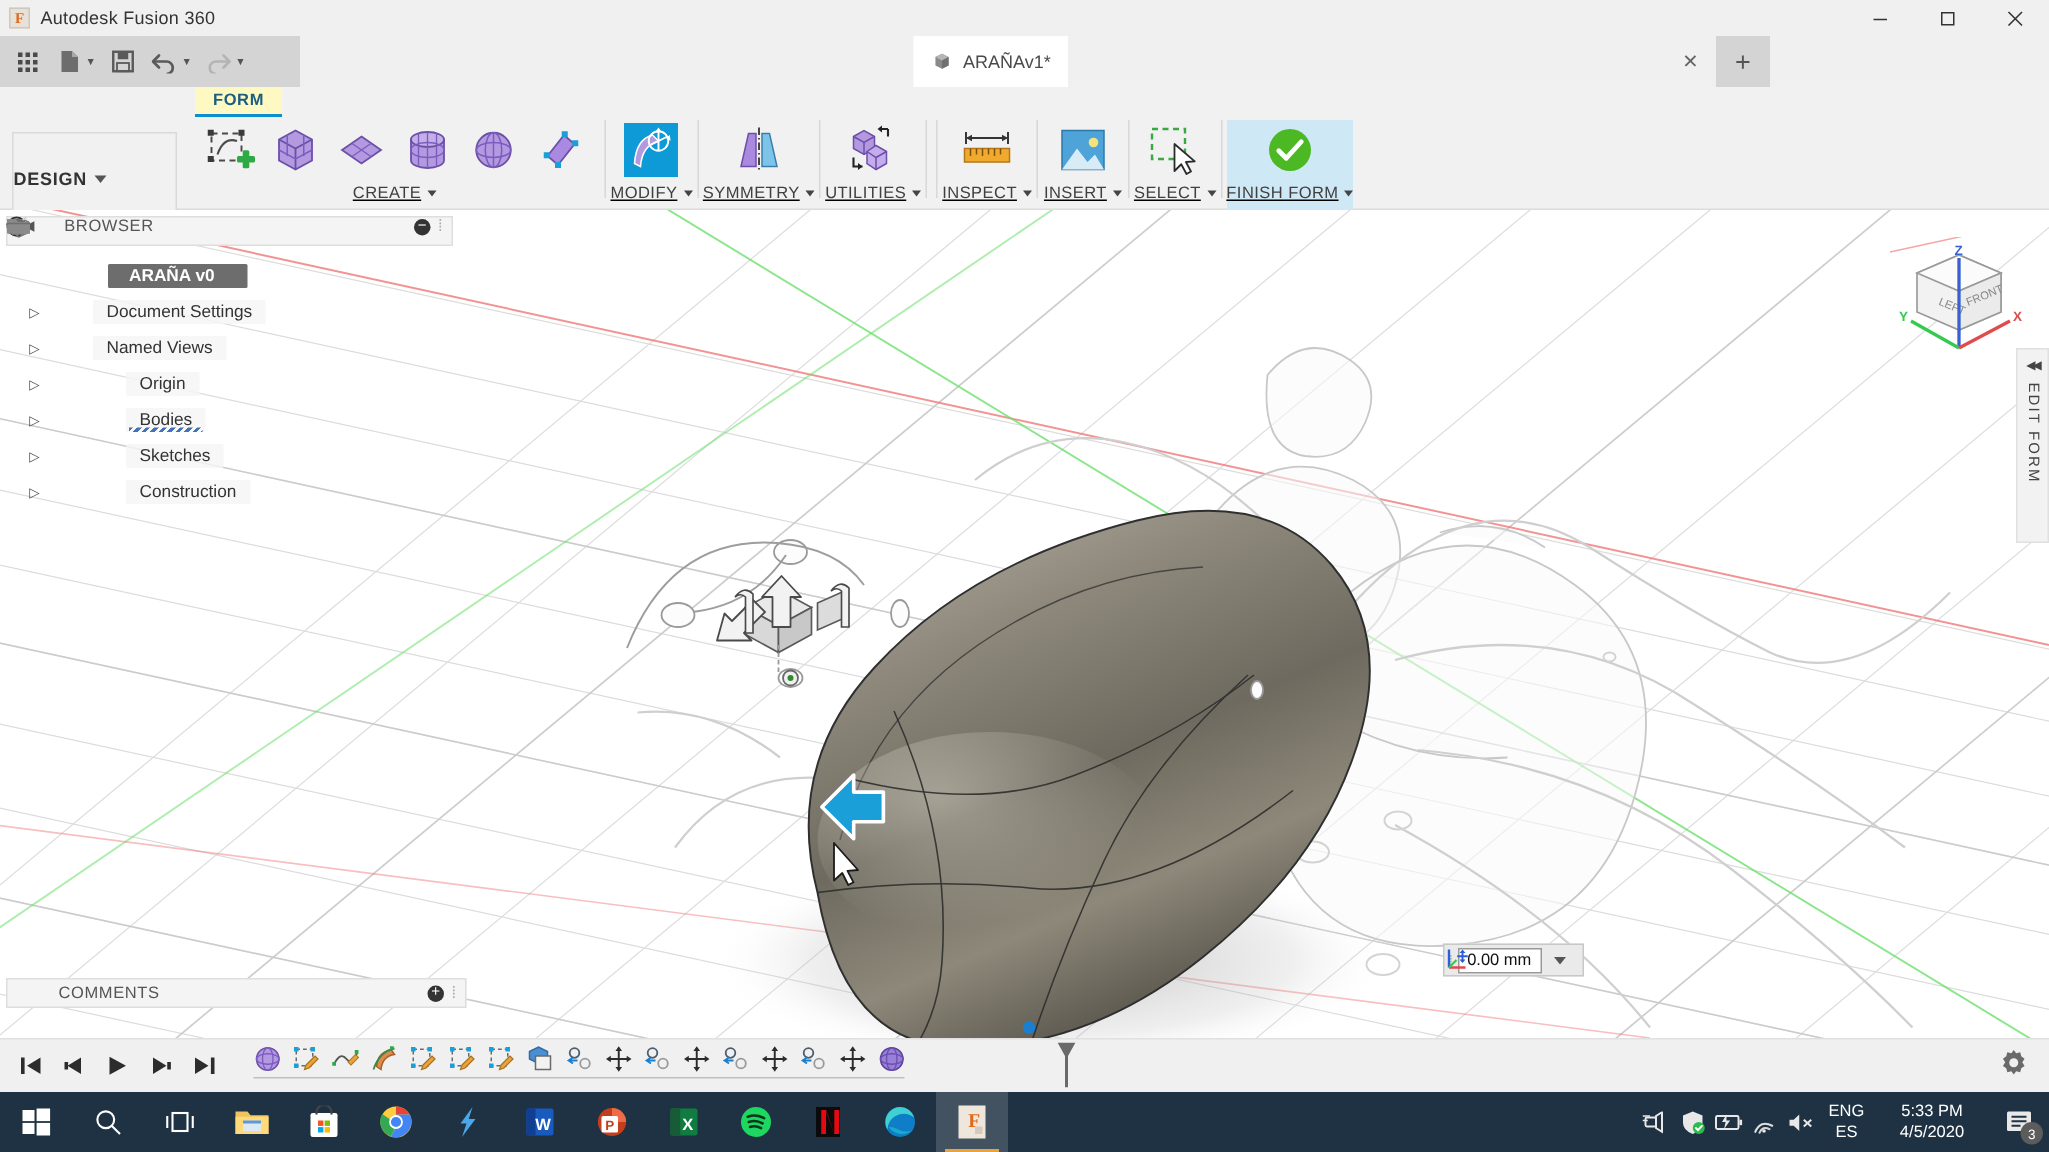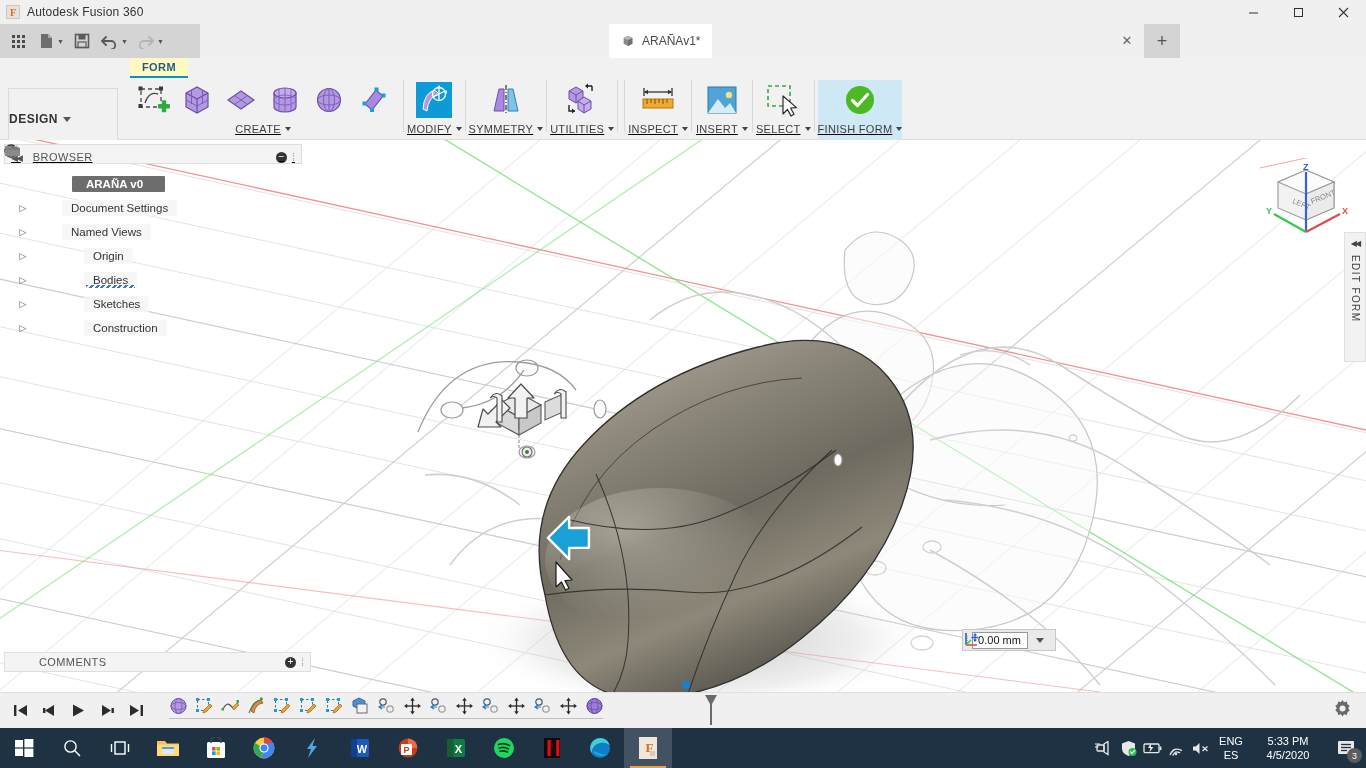"BROWSER" .browser-hdr { align-items: flex-end -> flex-start; gap: 12px -> 22px; text-decoration: underline -> none }
